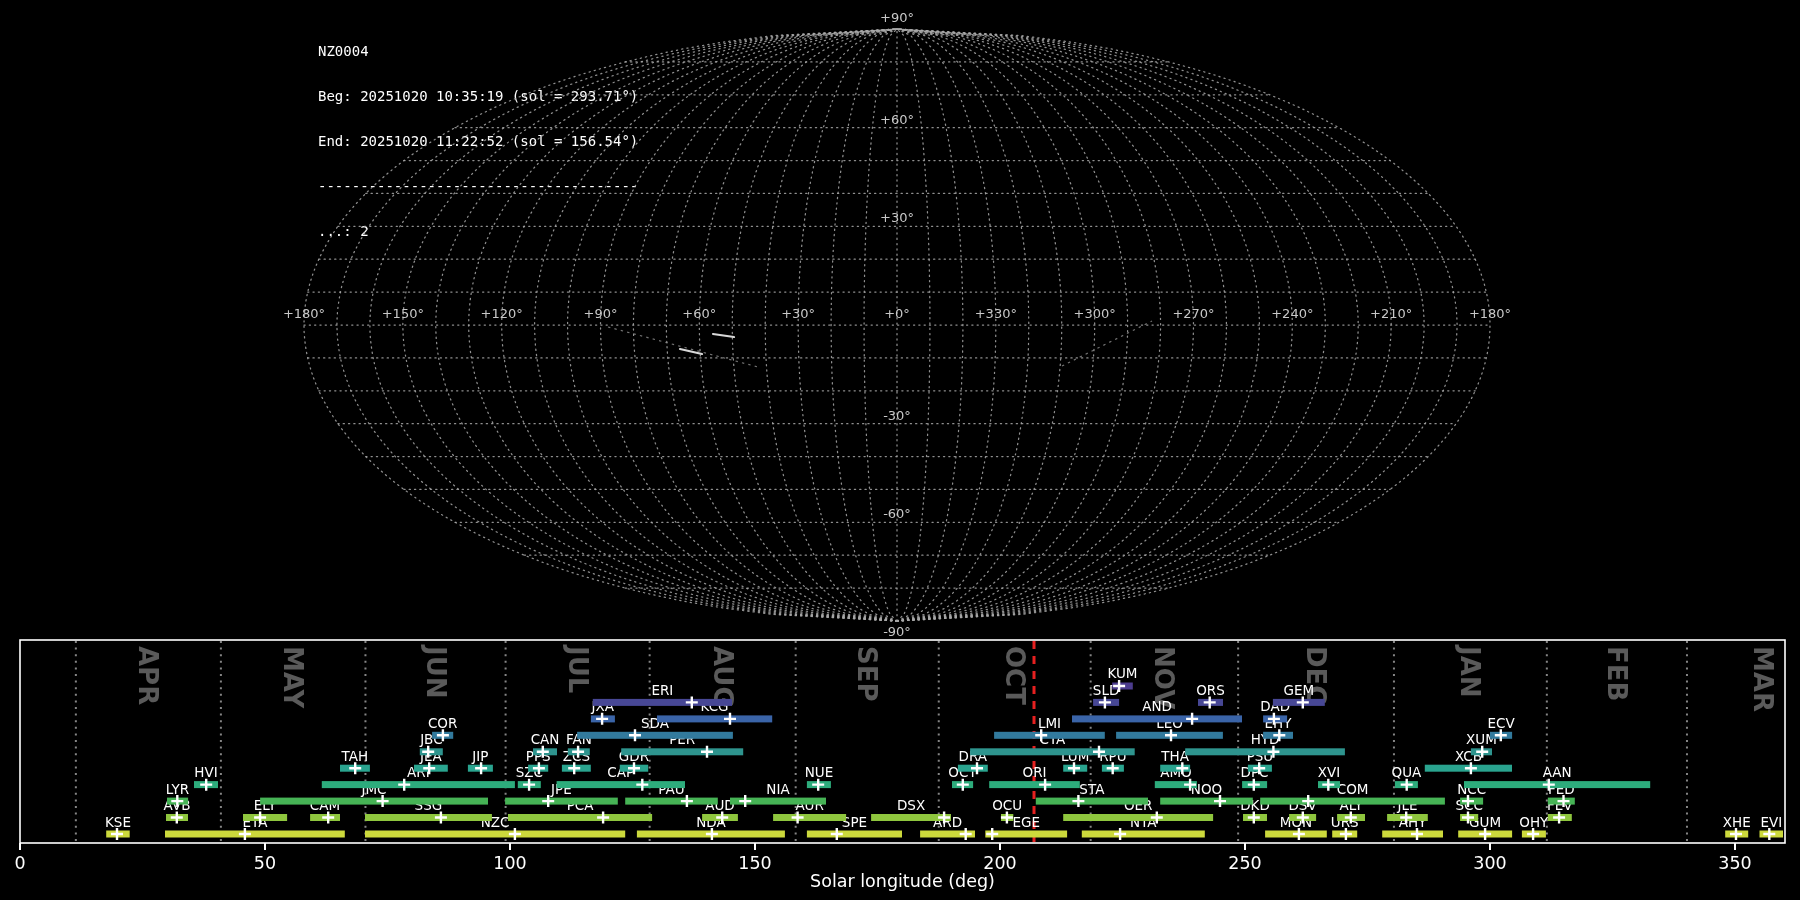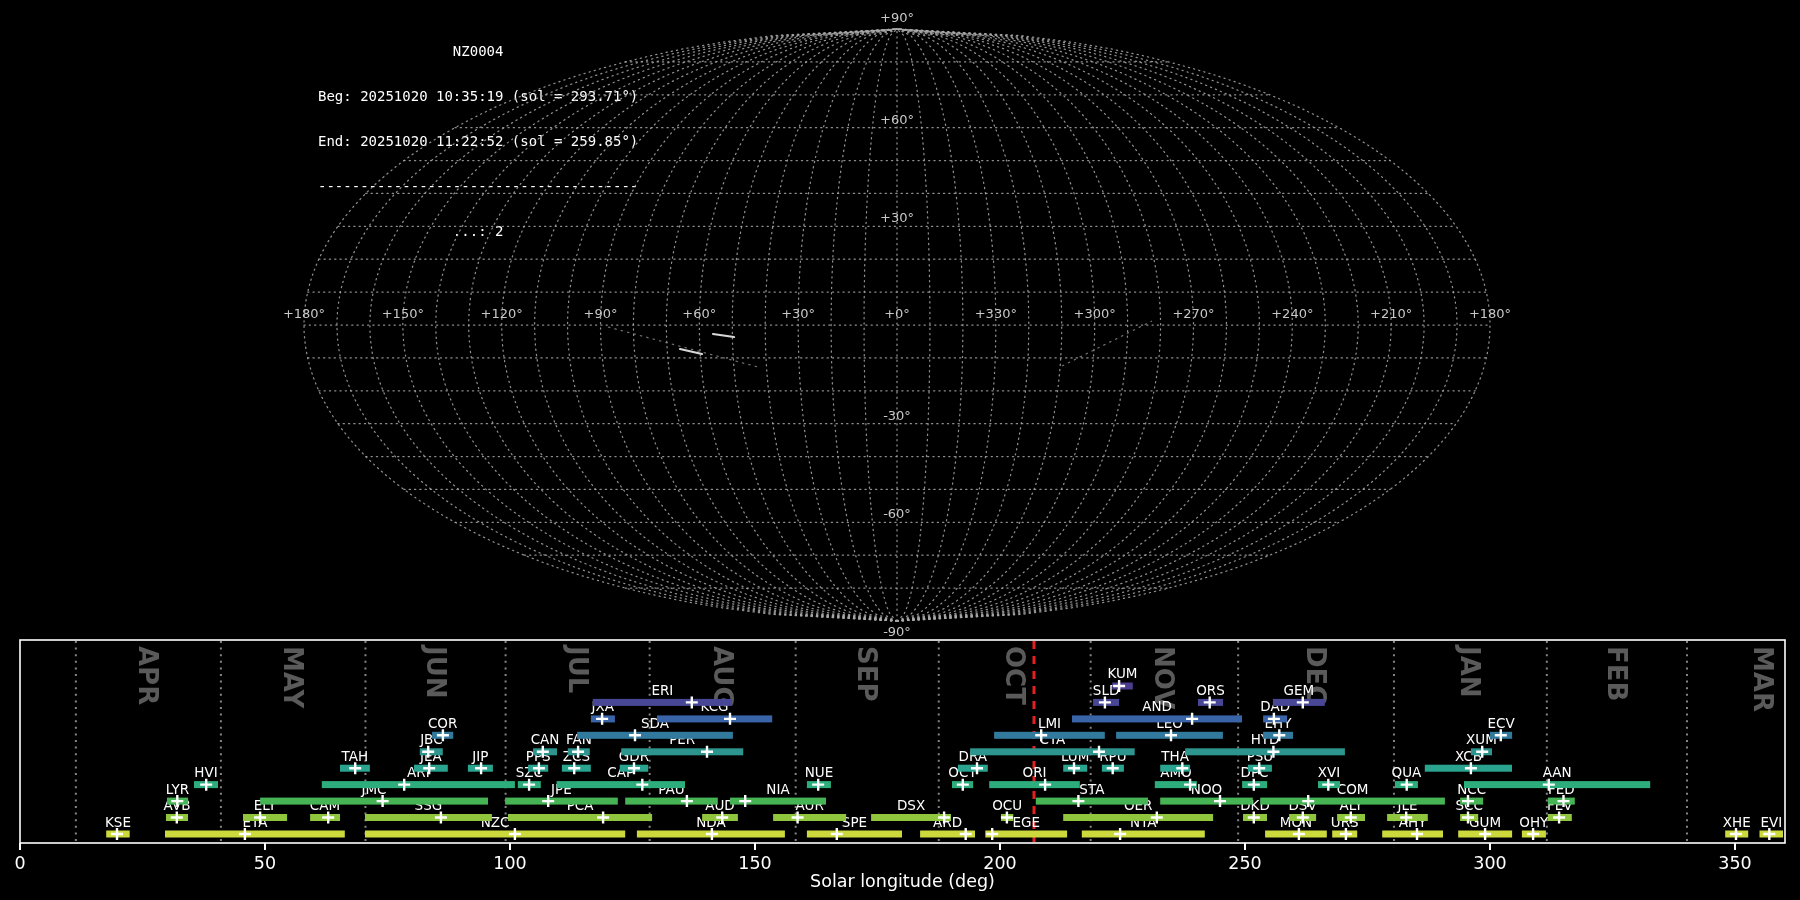"NZ0004" .info-block { text-align: center -> none }
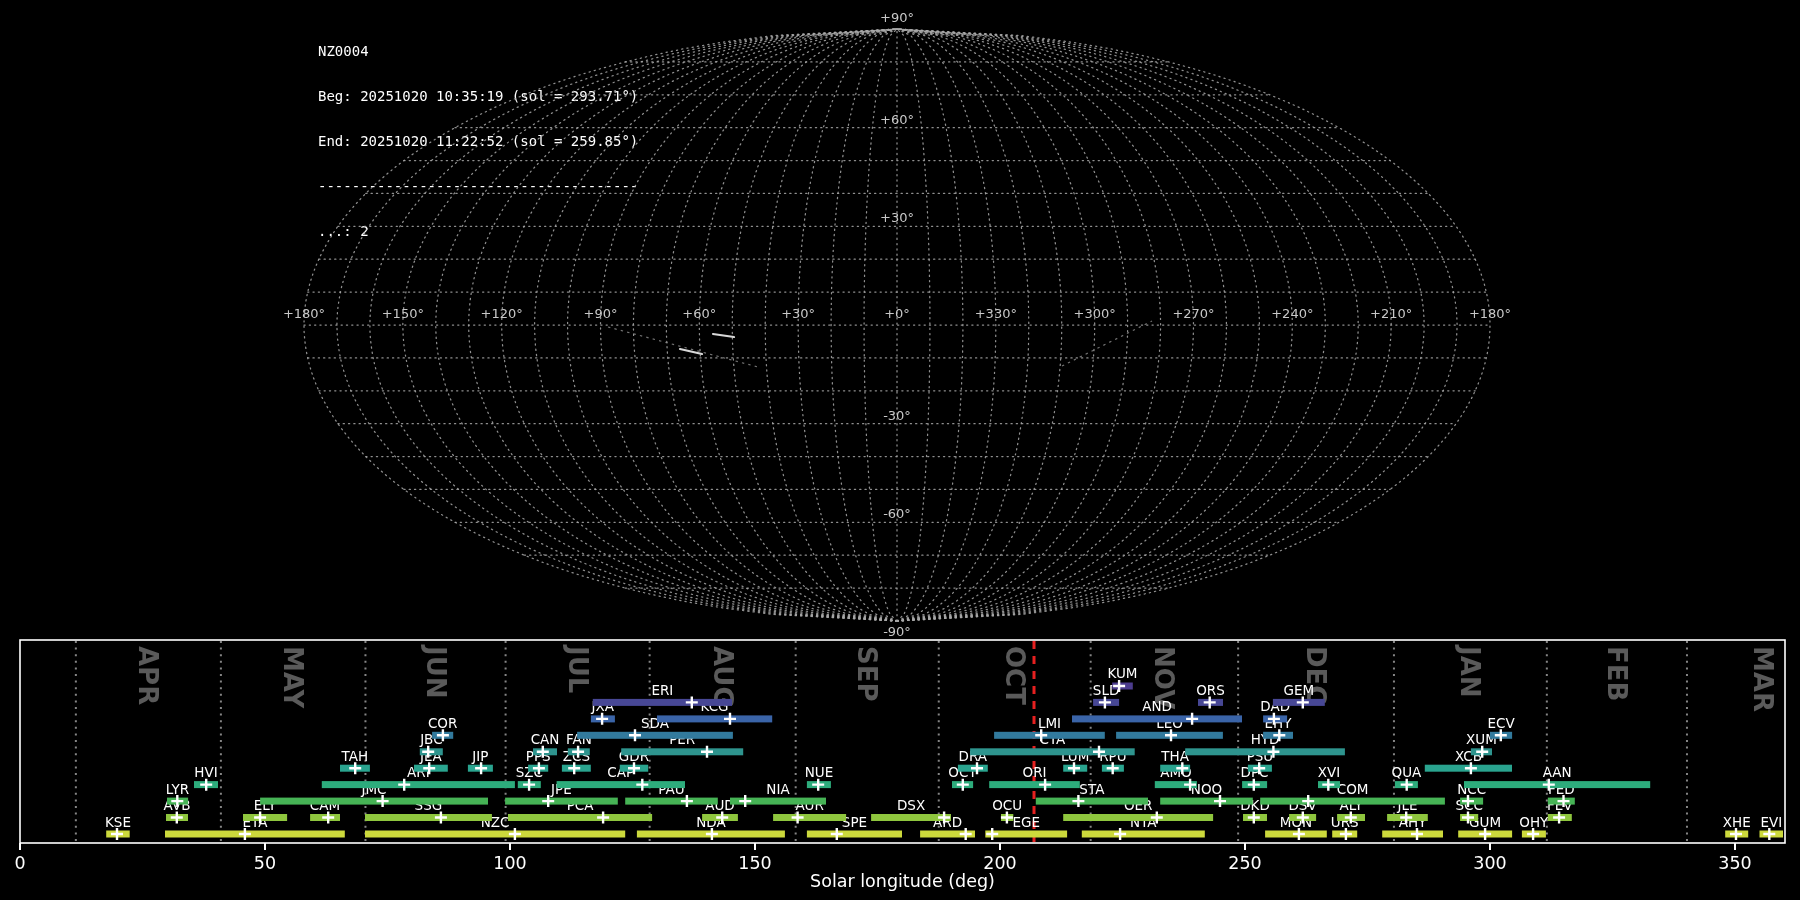"End: 20251020 11:22:52 (sol =" div { text: 259.85 -> 156.54 }
